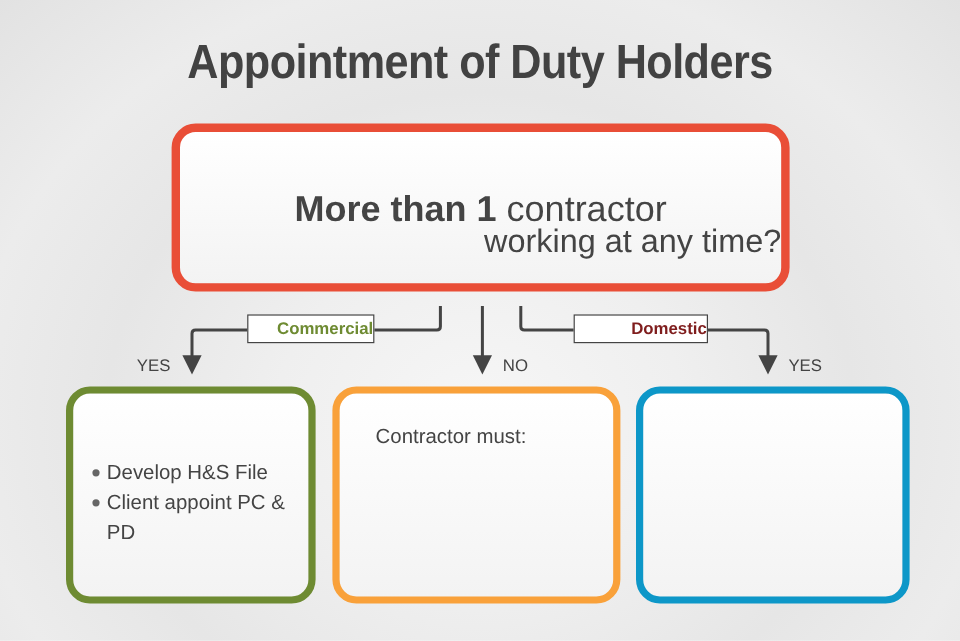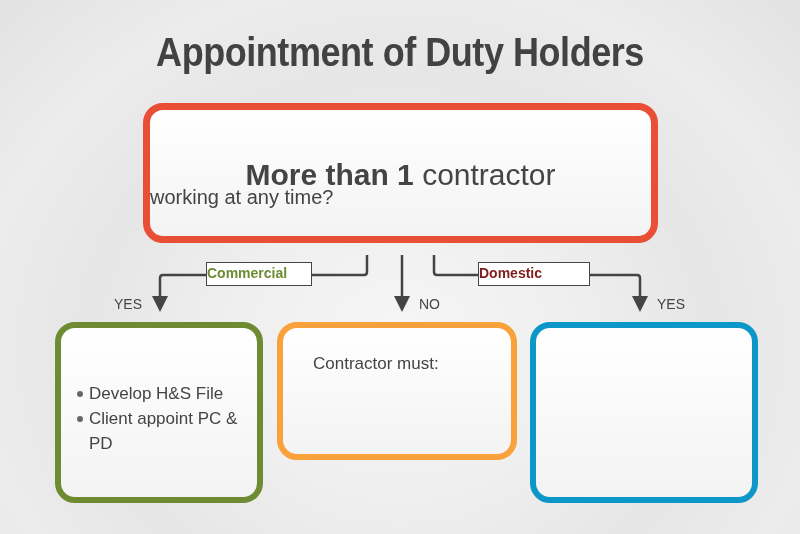"working at any time?" .q-line2 { font-size: 20px -> 27px; text-align: left -> right }
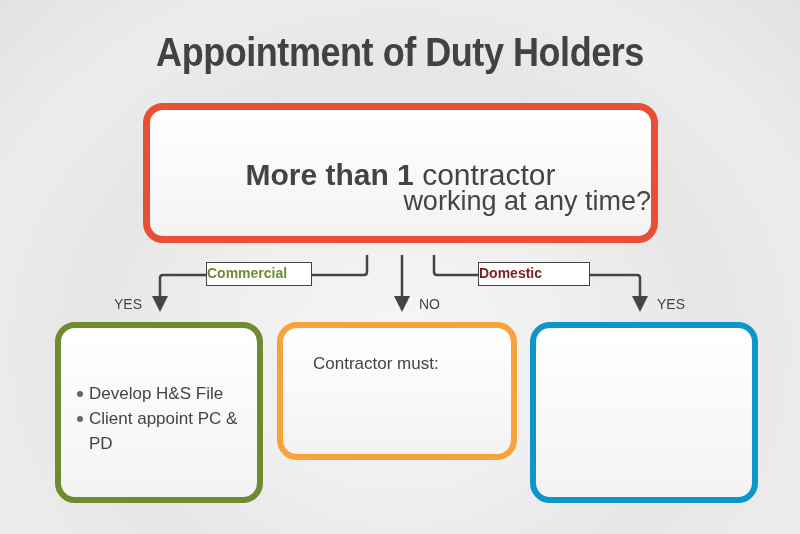"Commercial" .tag { text-align: left -> right }
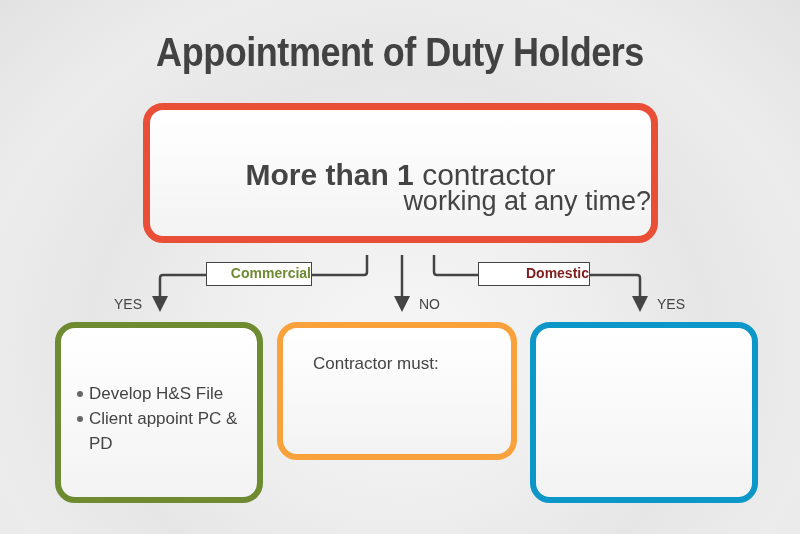"Contractor must:" .orange { height: 138px -> 181px }
